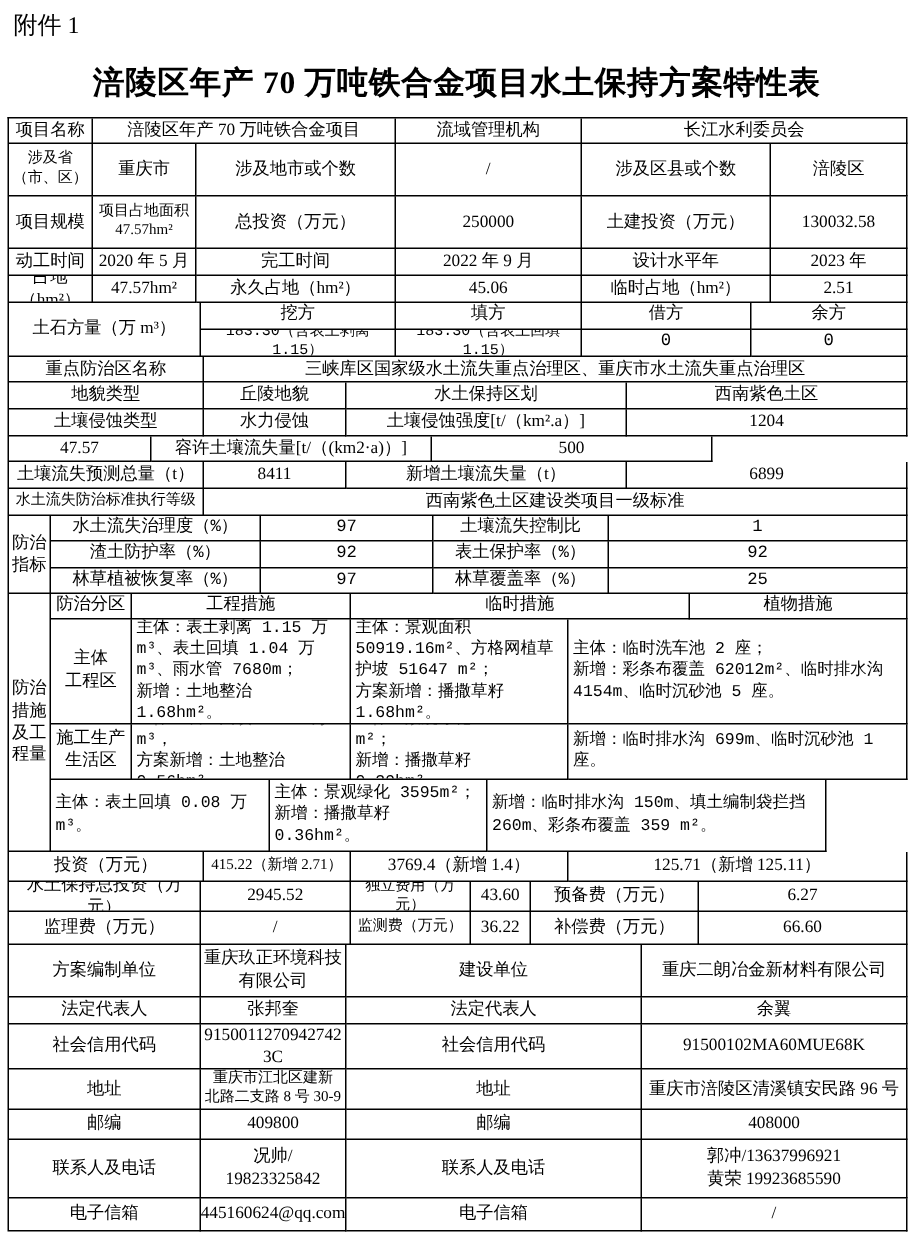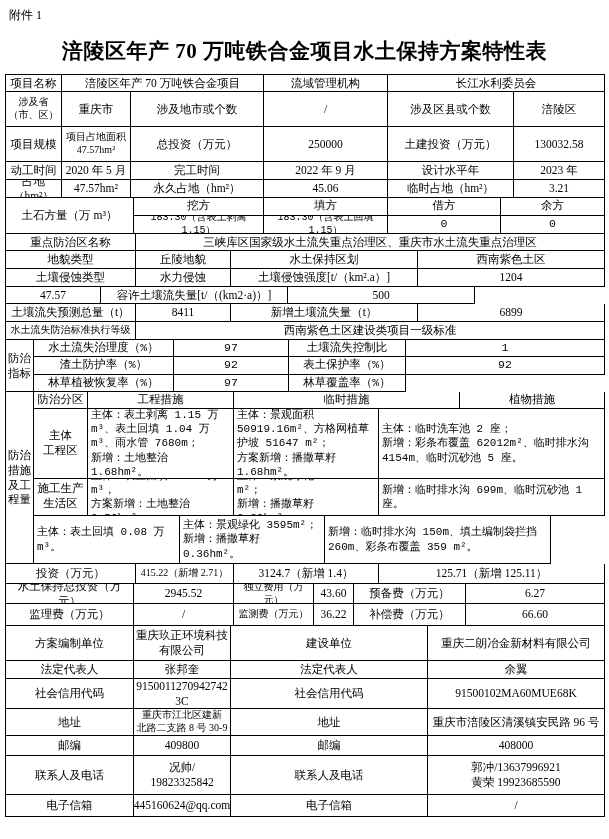"附件 1" .attachment { font-size: 12px -> 16px }
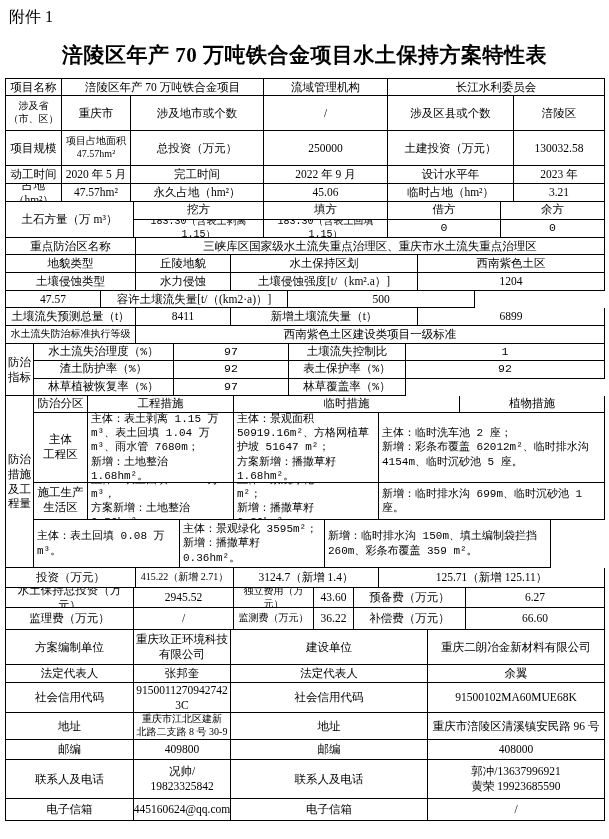"3.21" div.c { text: 3.21 -> 2.51 }
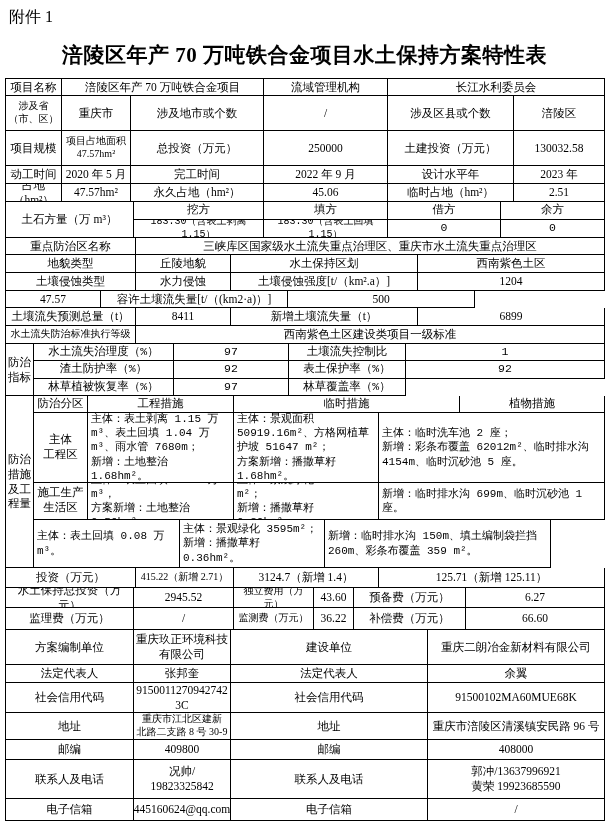"25" div.c { html: none -> <div>25</div> }
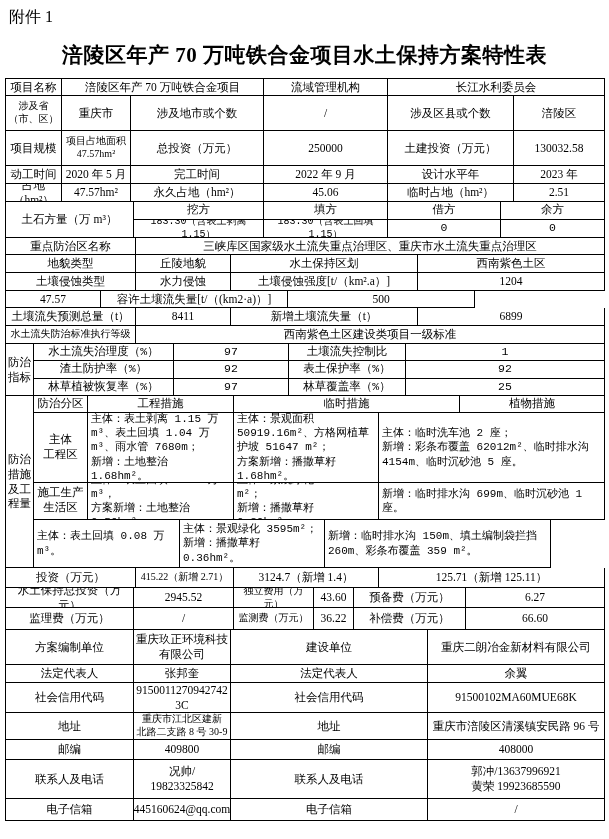"3124.7（新增 1.4）" div.c { text: 3124.7 -> 3769.4 }
